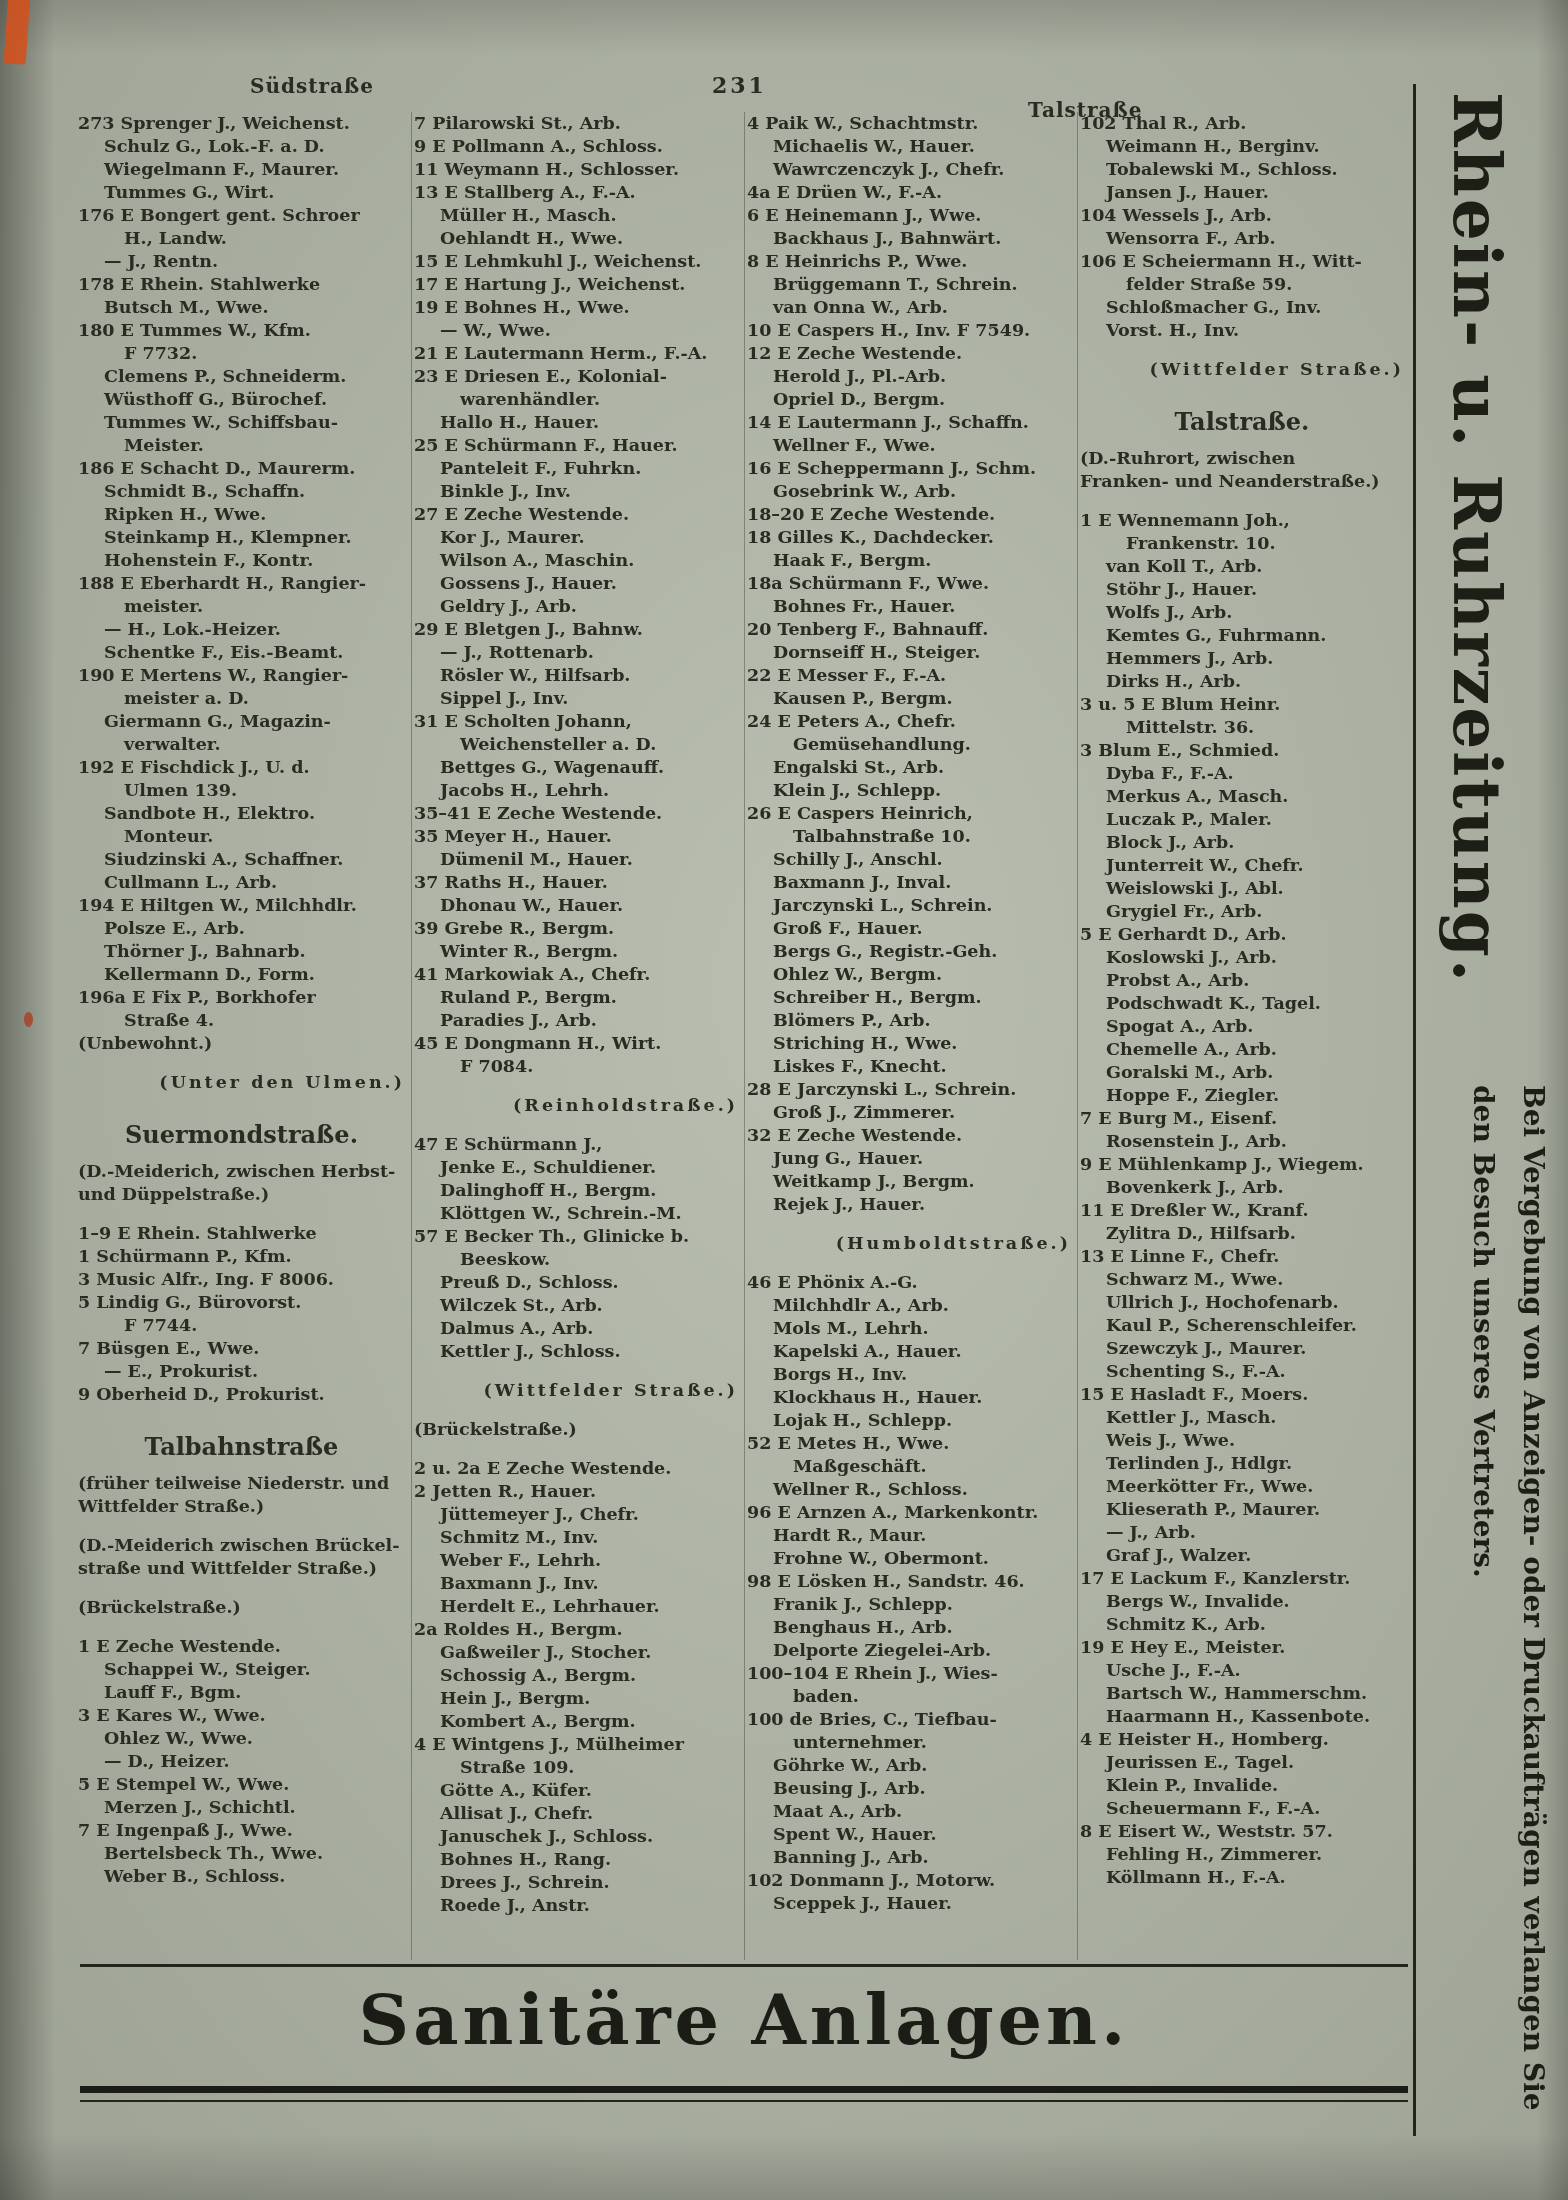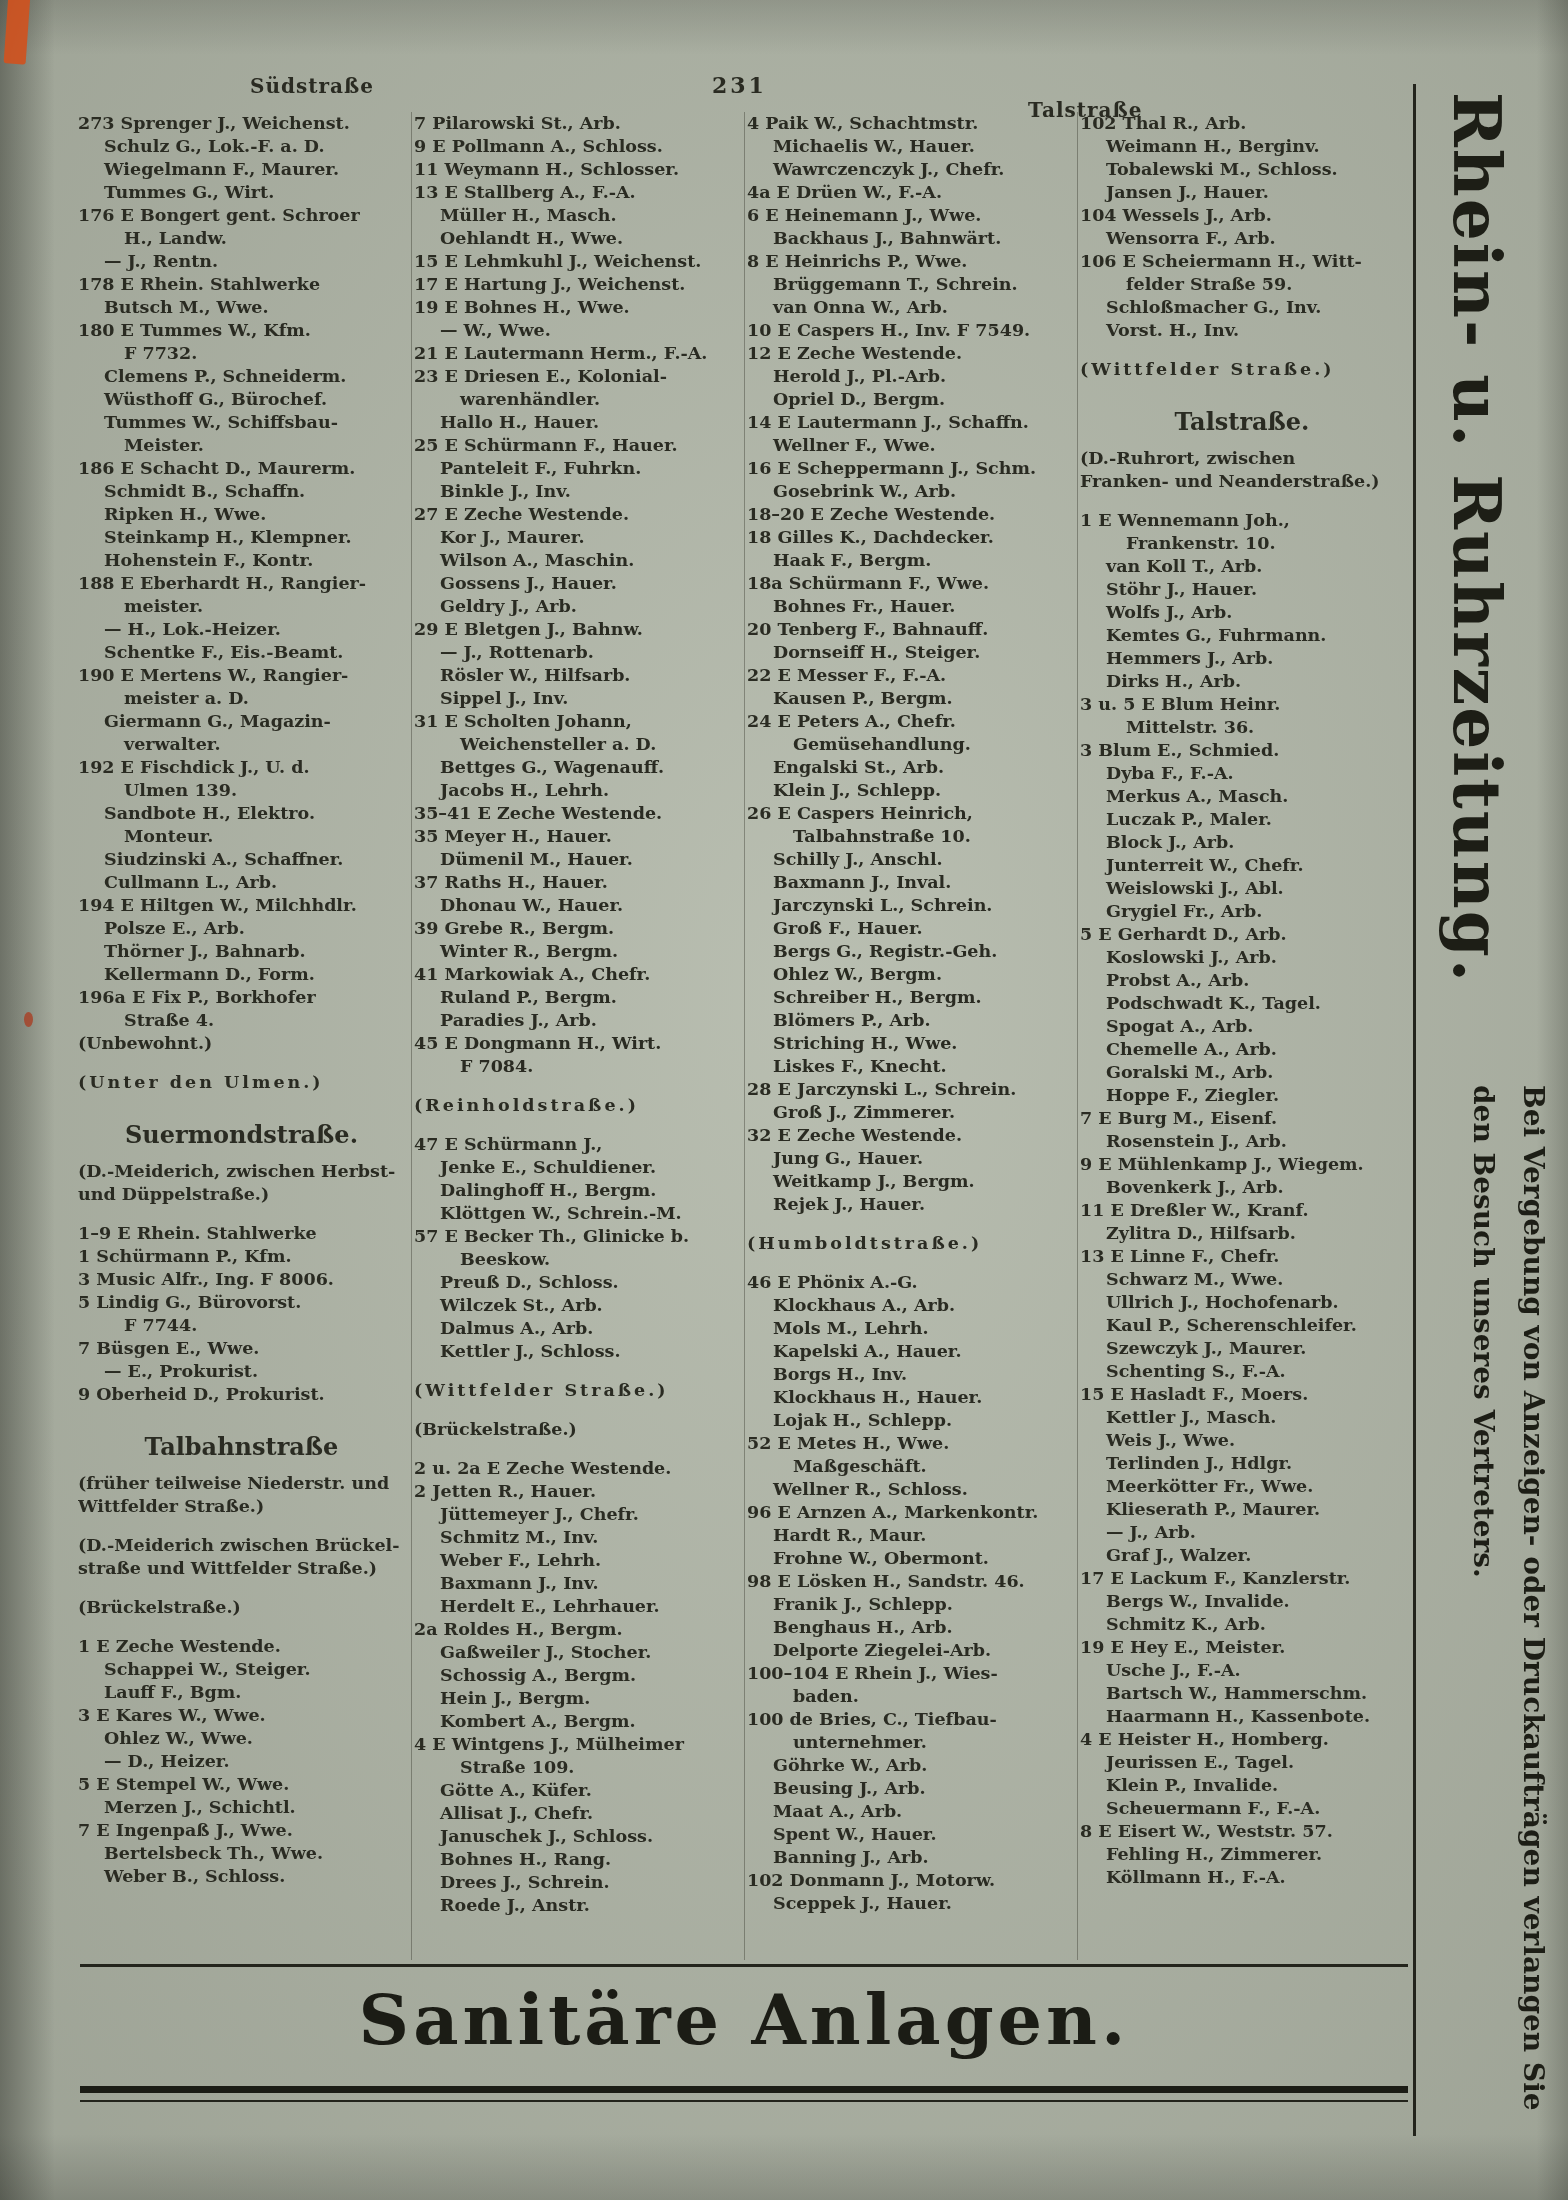"(Wittfelder Straße.)" .s-cw { text-align: left -> right }
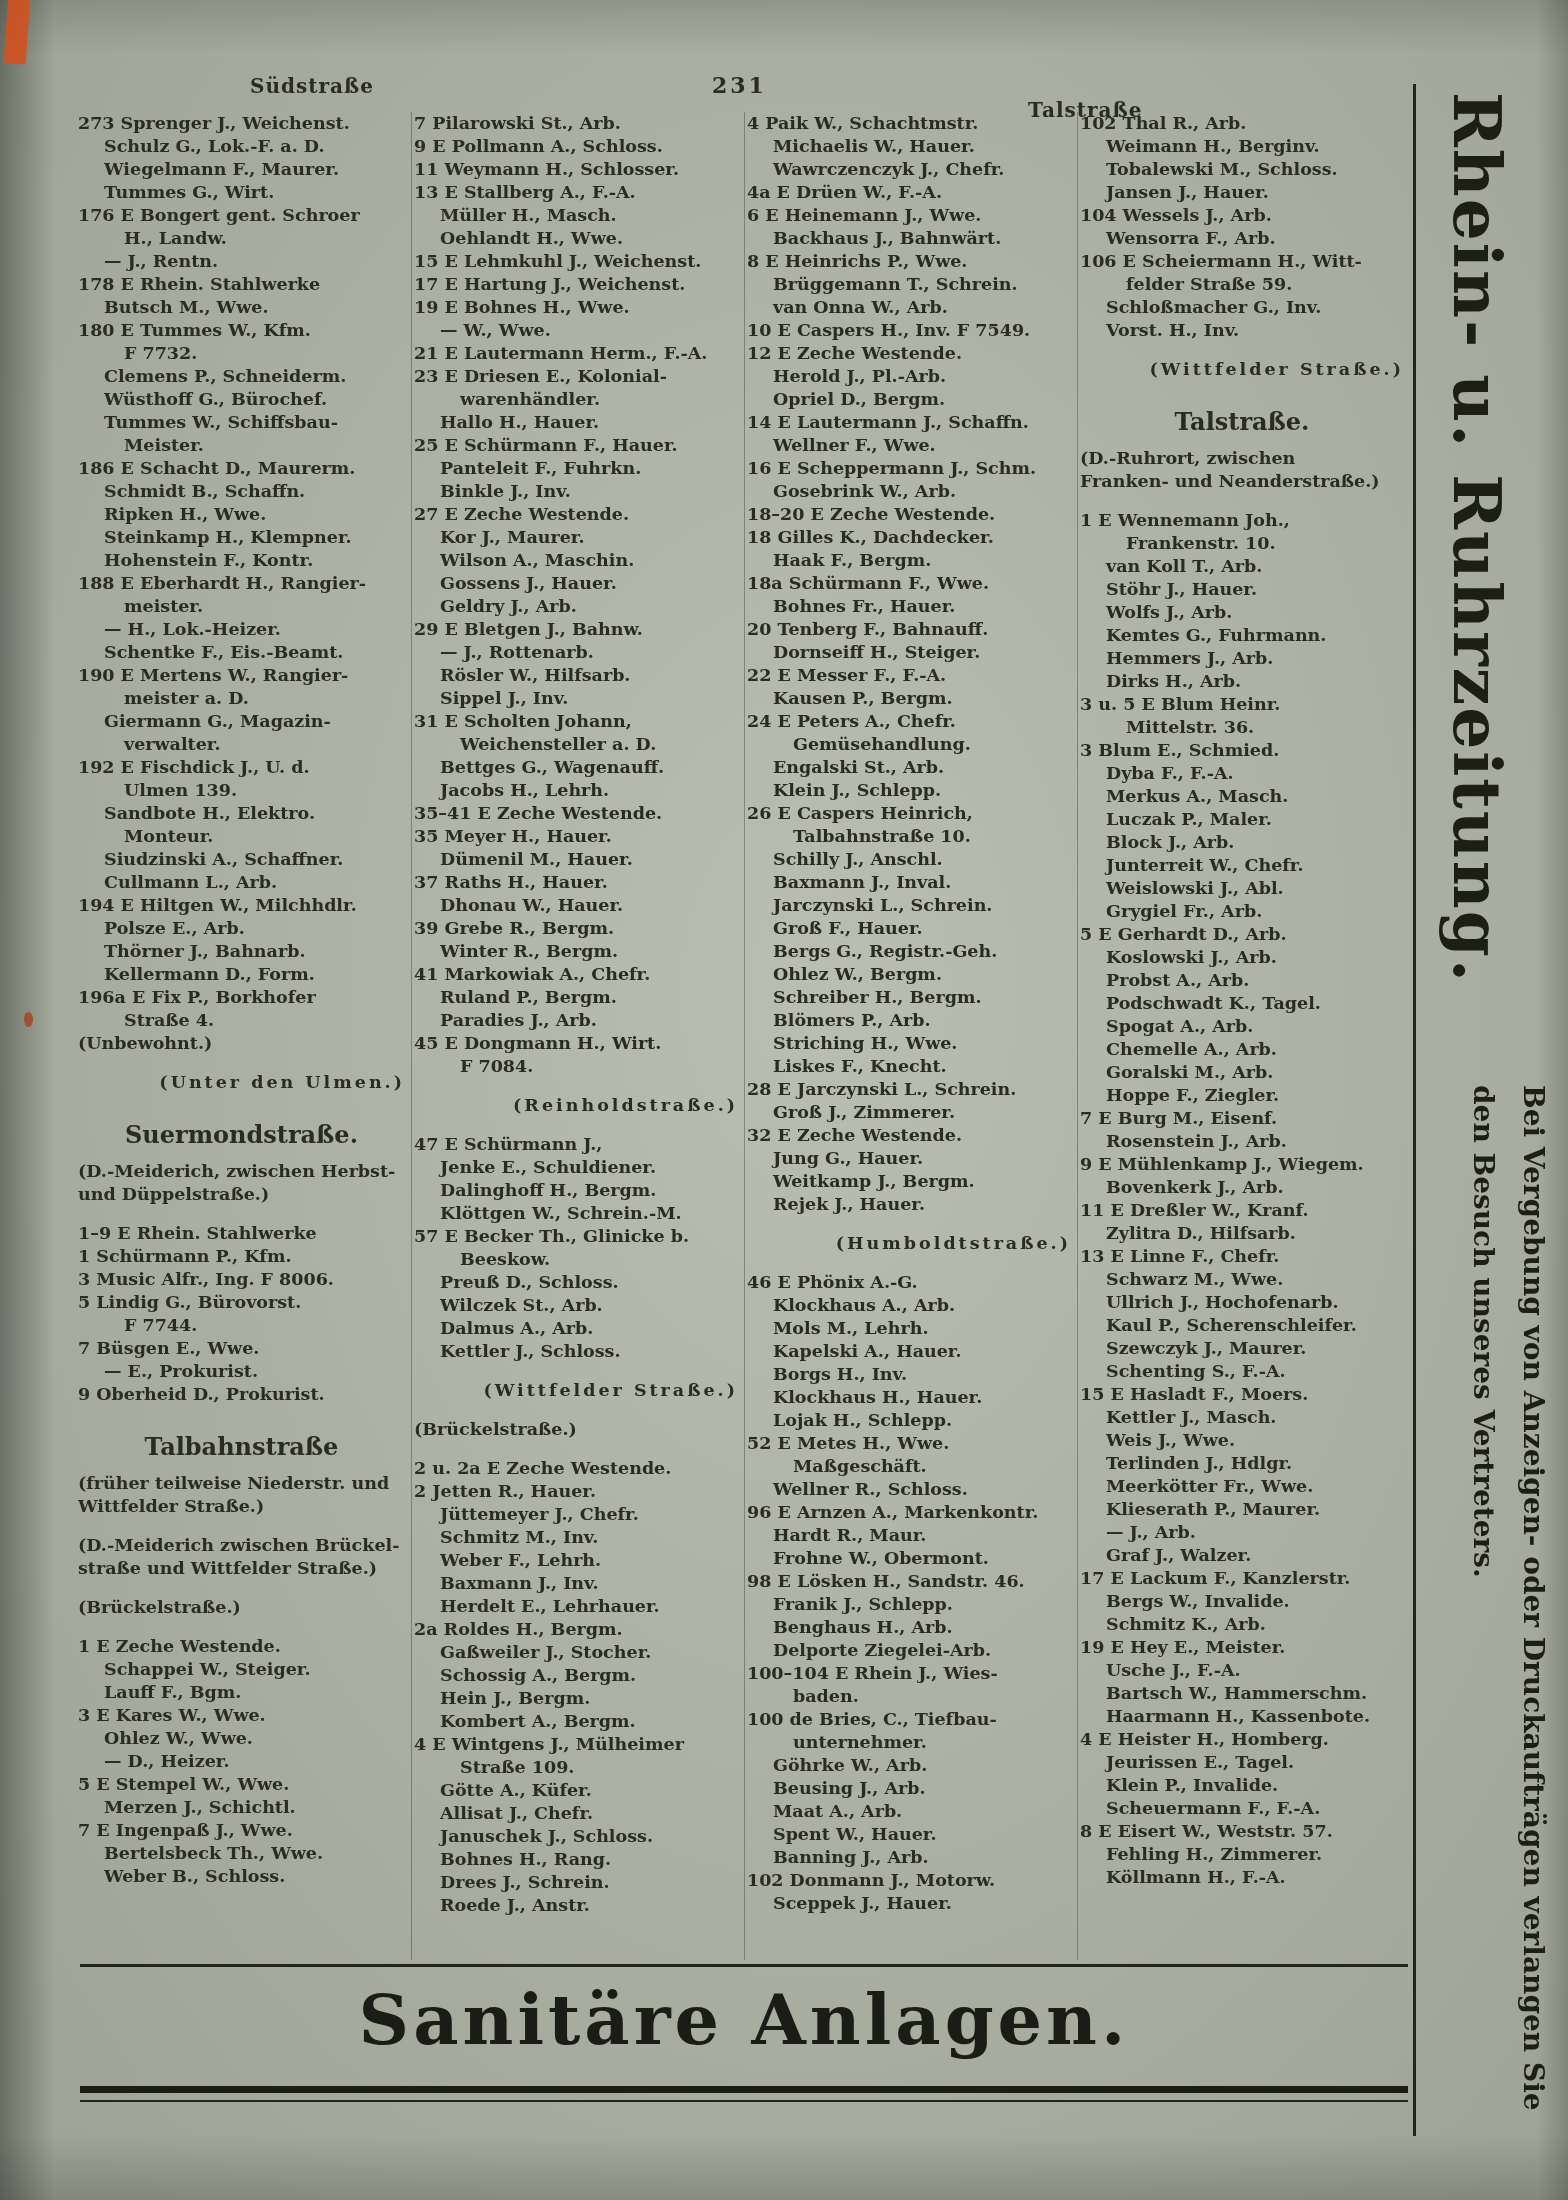"Klockhaus A., Arb." div.ln { text: Klockhaus -> Milchhdlr }
